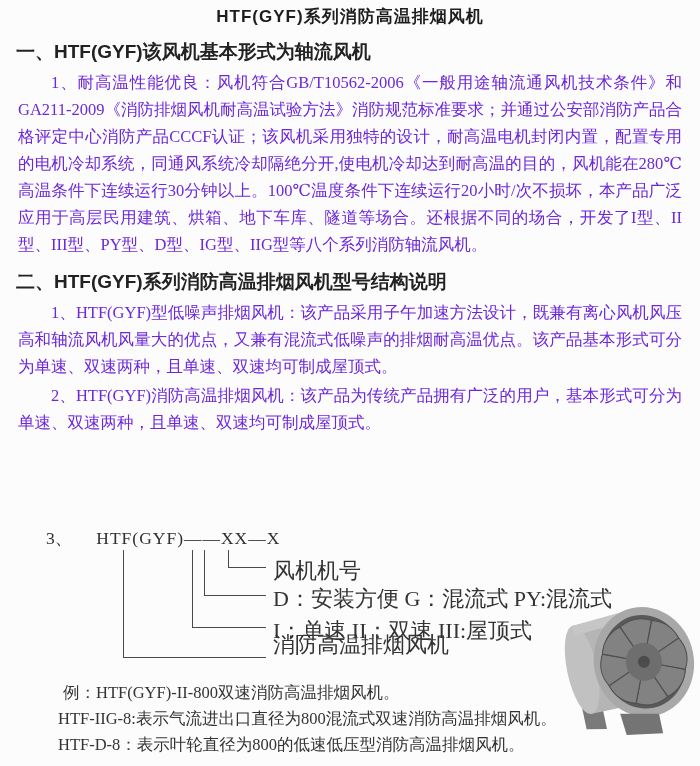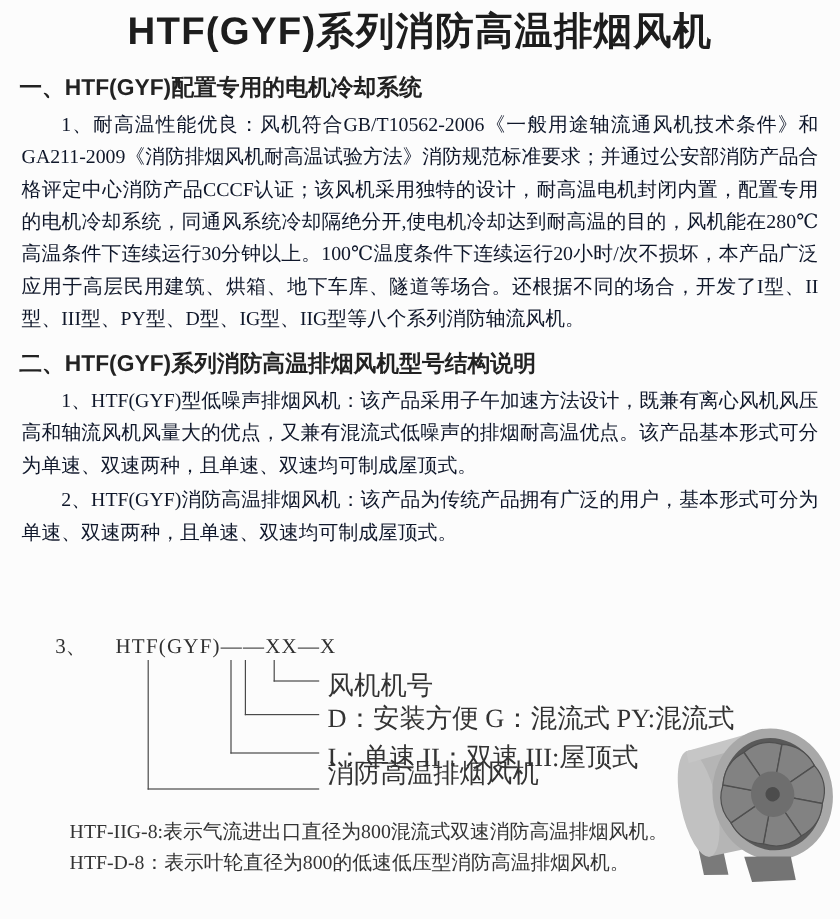"HTF(GYF)系列消防高温排烟风机" .doc-title { font-size: 32px -> 17px }
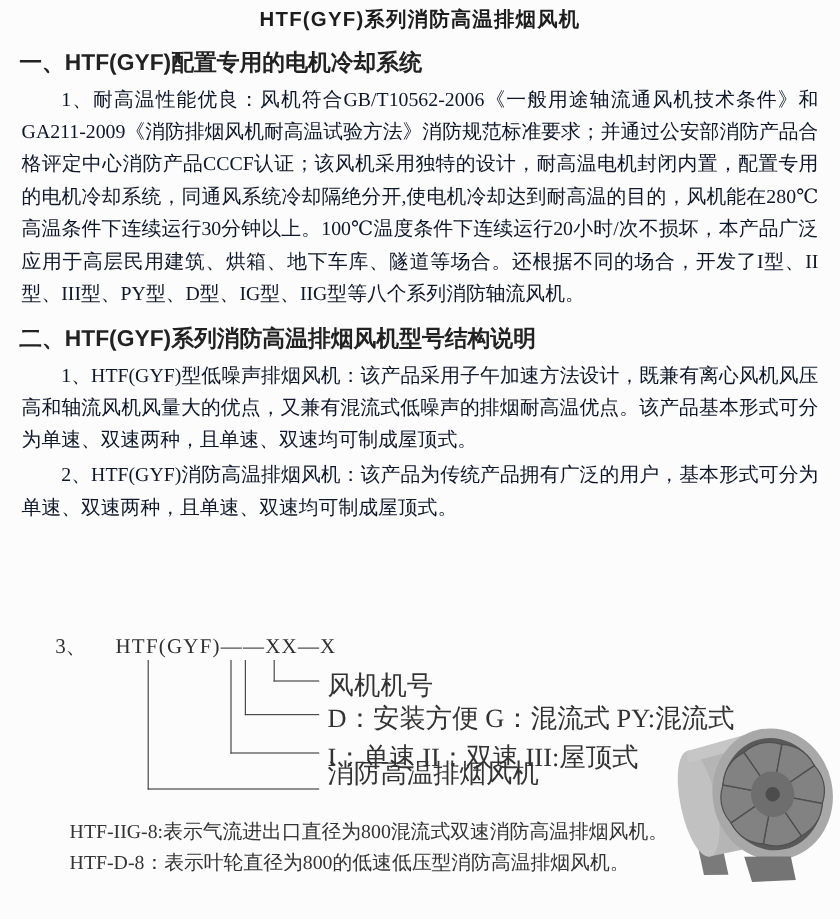"一、HTF(GYF)配置专用的电机冷却系统" div.sec-heading { text: 配置专用的电机冷却系统 -> 该风机基本形式为轴流风机 }
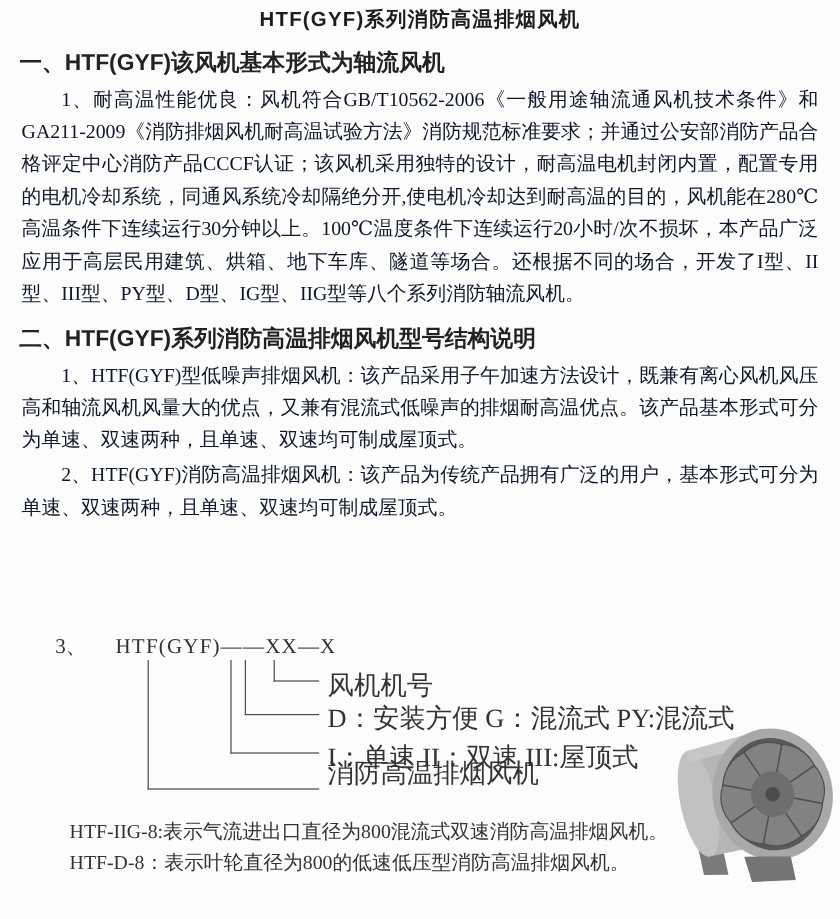"1、耐高温性能优良：风机符合GB/T10562-2006《一般用途轴流通风机技术" .body-par { color: #0f172a -> #6d28d9 }
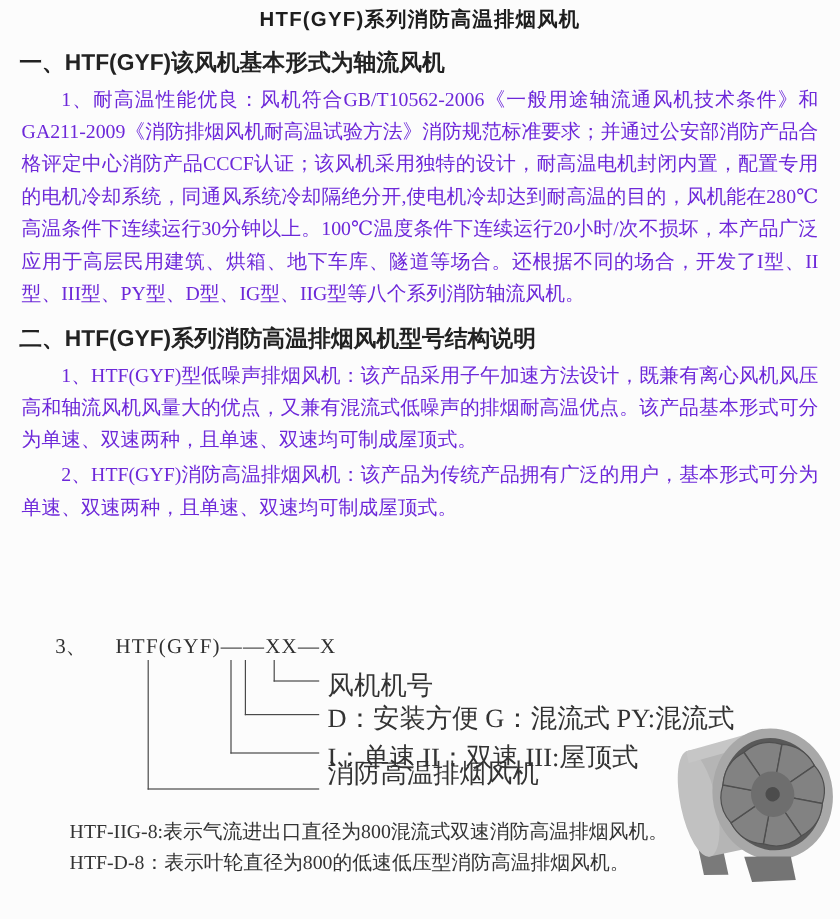"例：HTF(GYF)-II-800双速消防高温排烟风机。" div.example-line { html: none -> <div>例：HTF(GYF)-II-800双速消防高温排烟风机。</div> }
